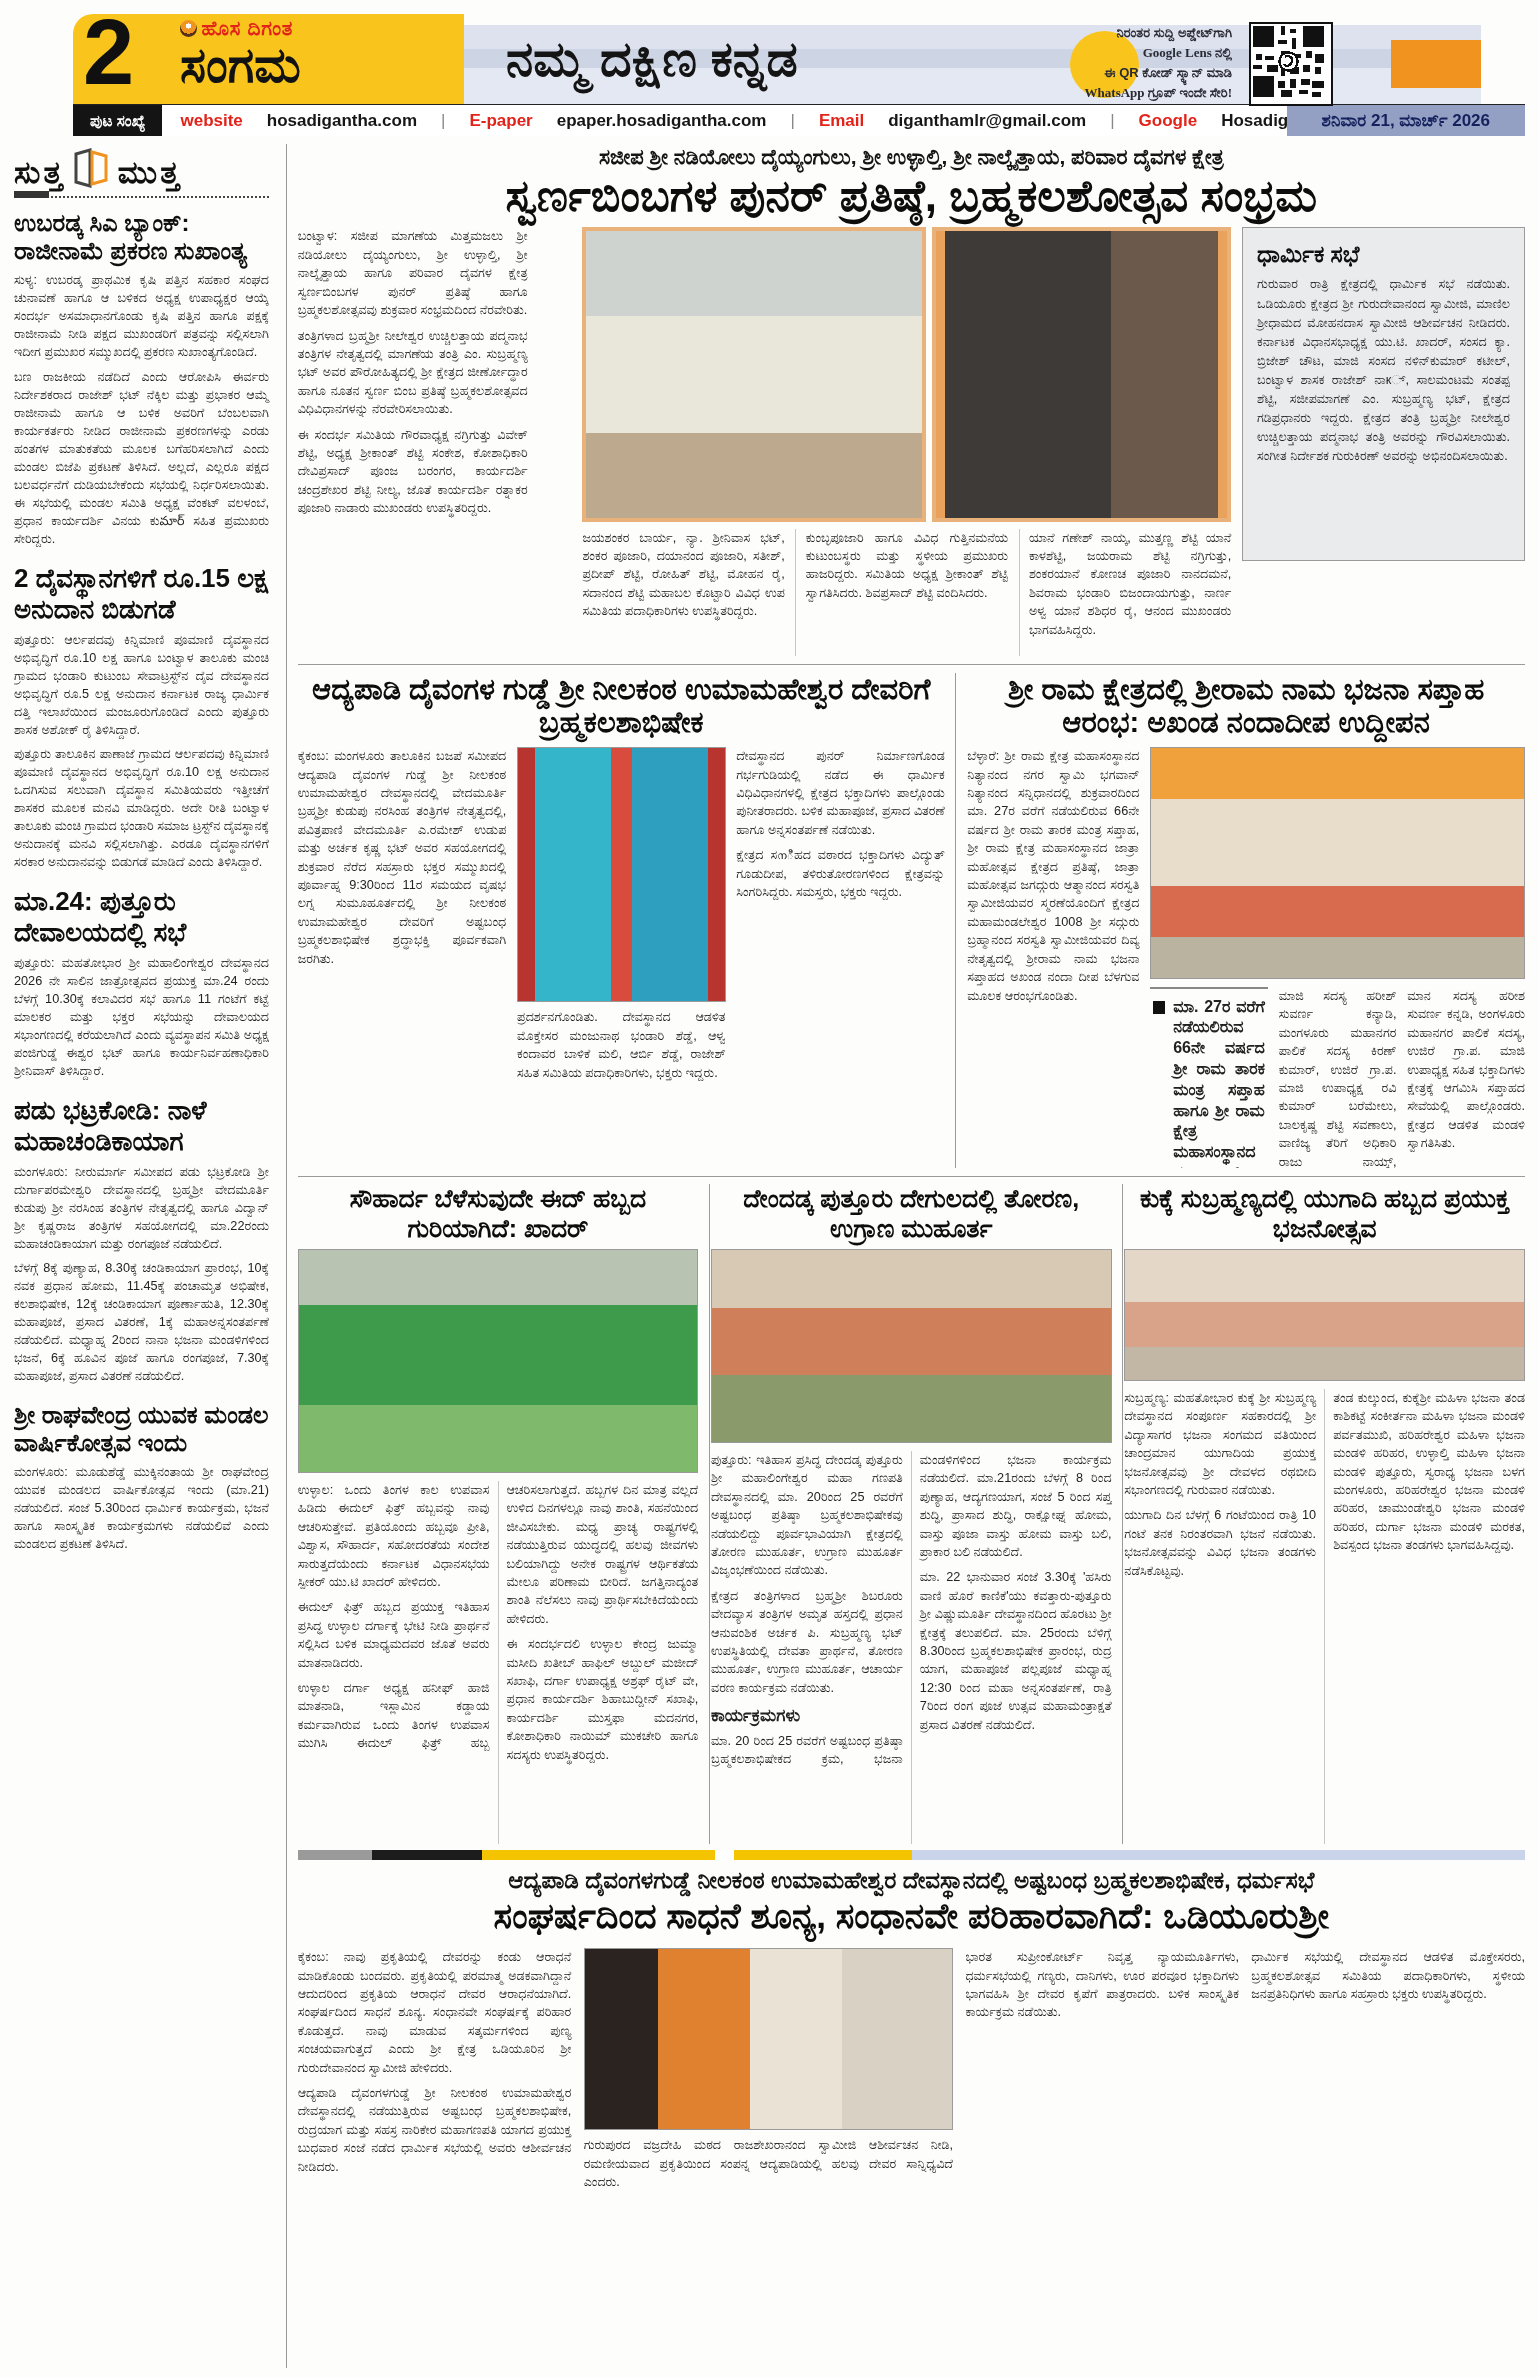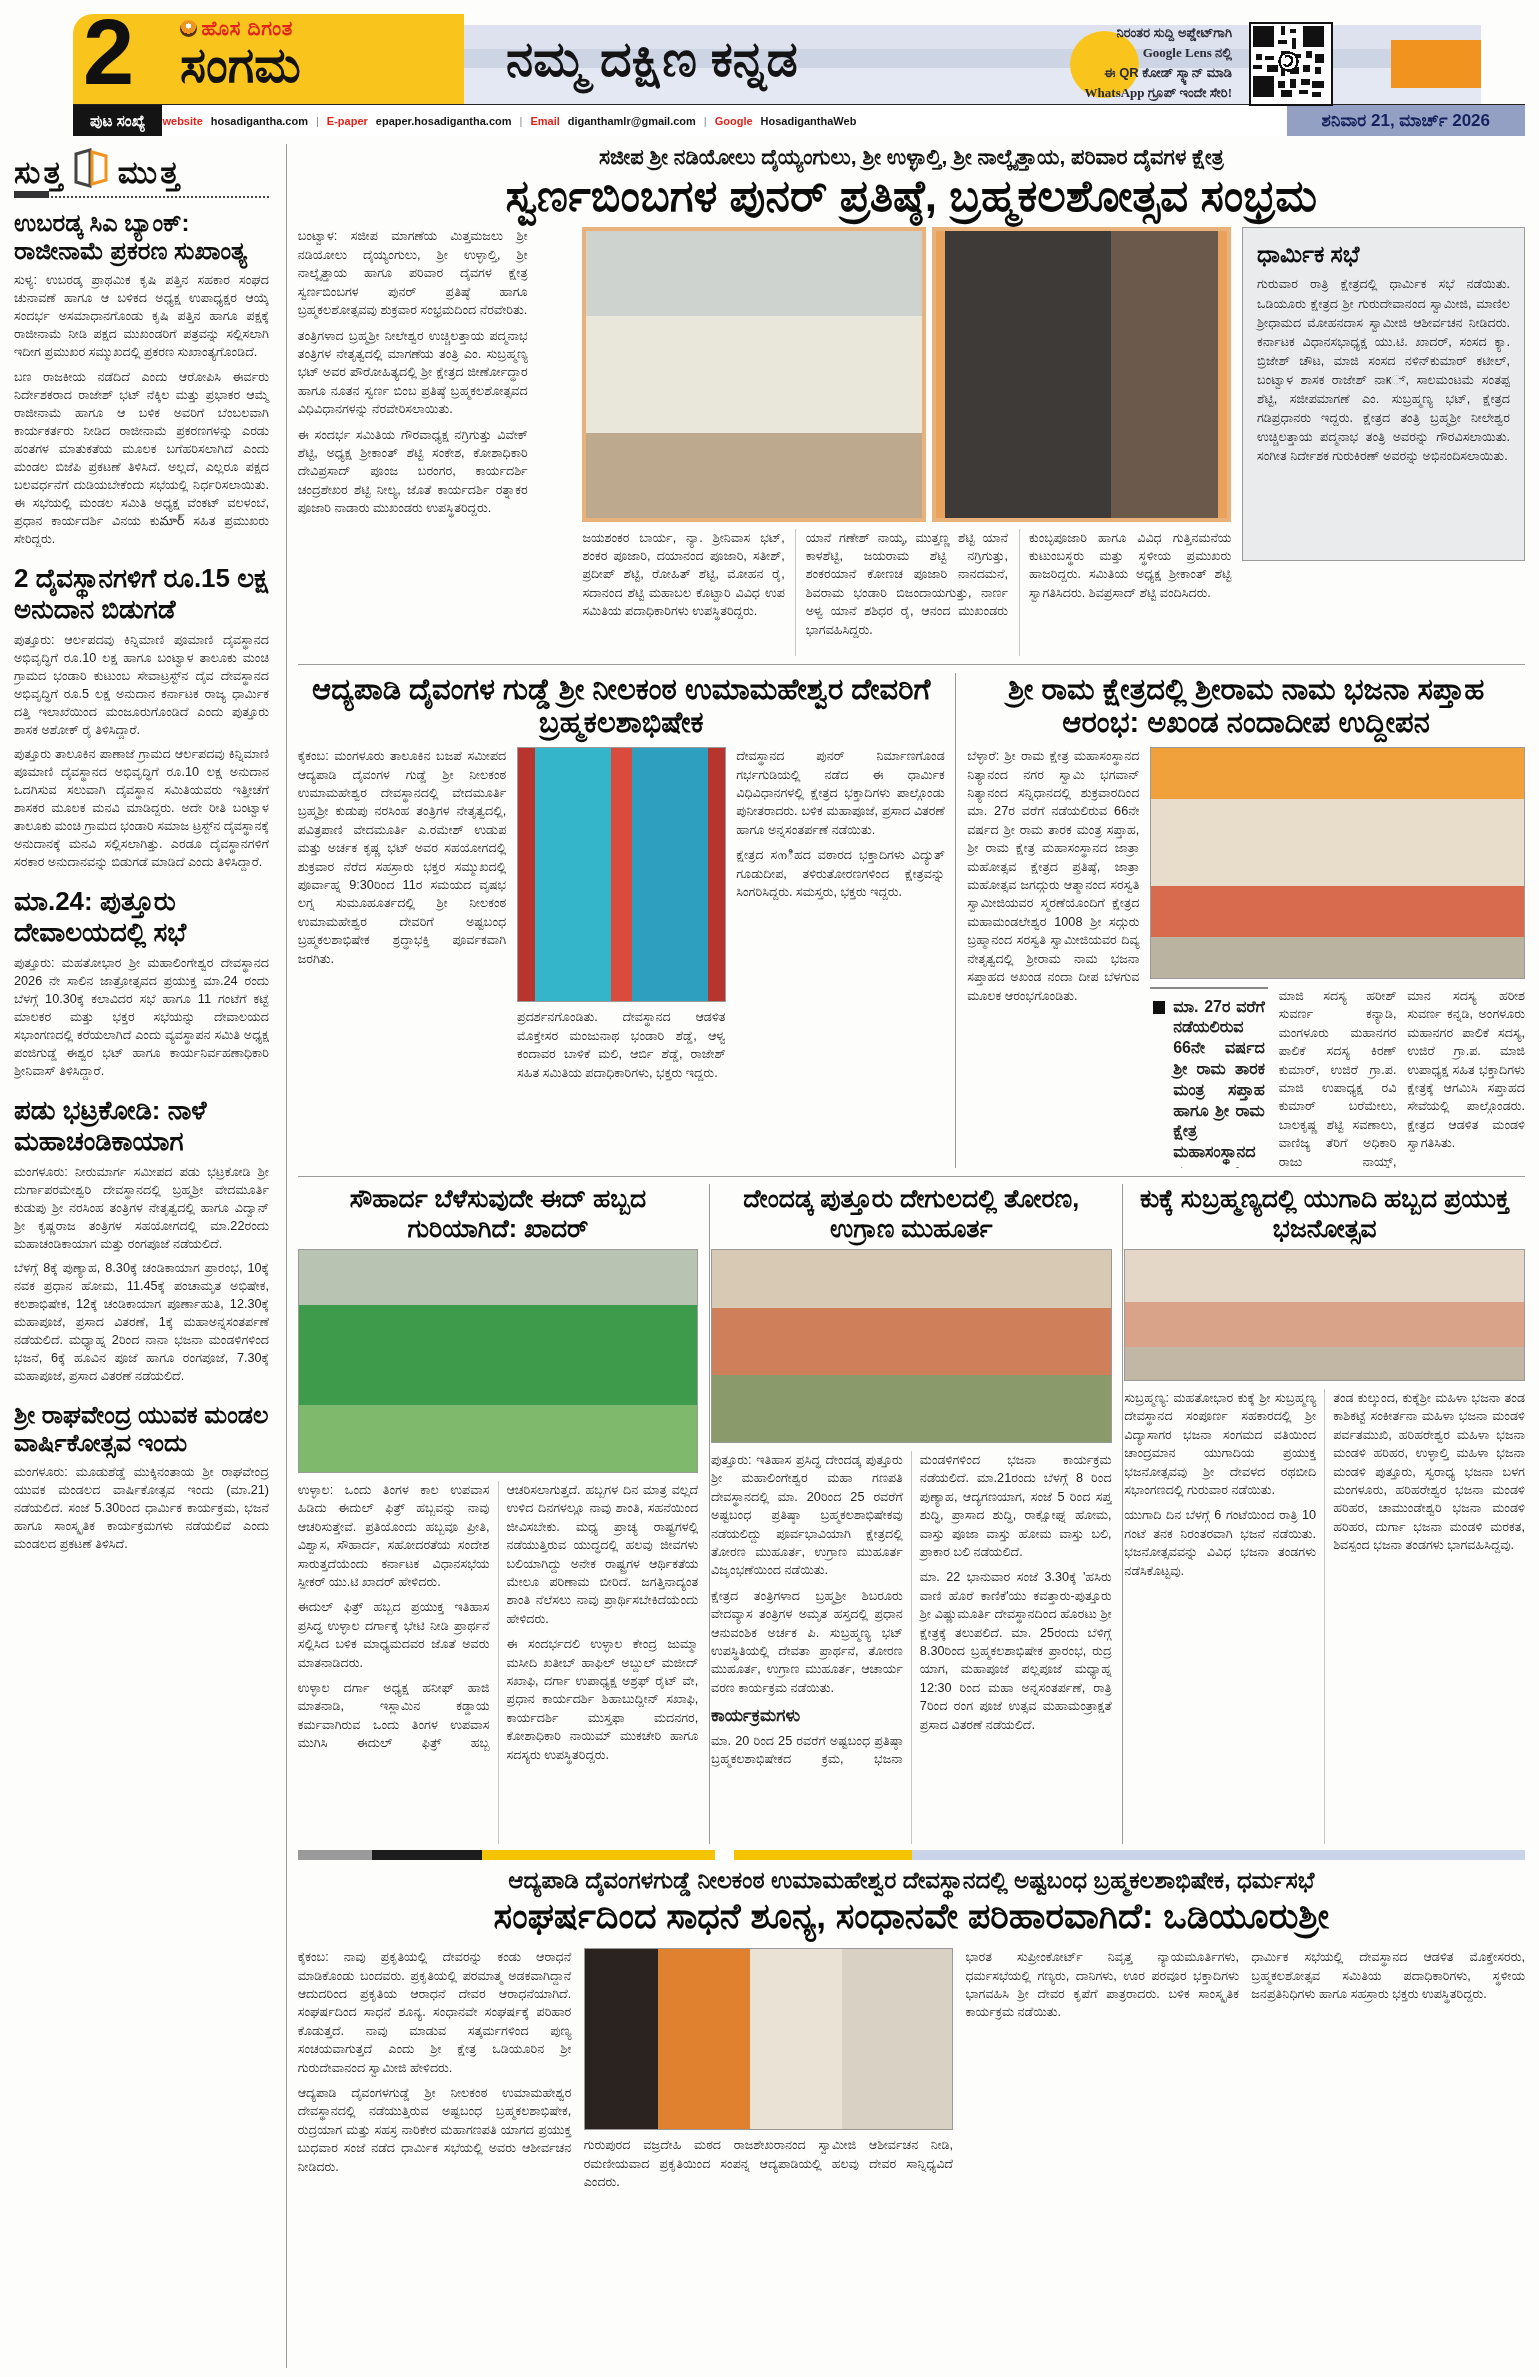"website" .info-mid { font-size: 11px -> 17px; gap: 8px -> 24px; padding: 0 0 -> 0 18px }
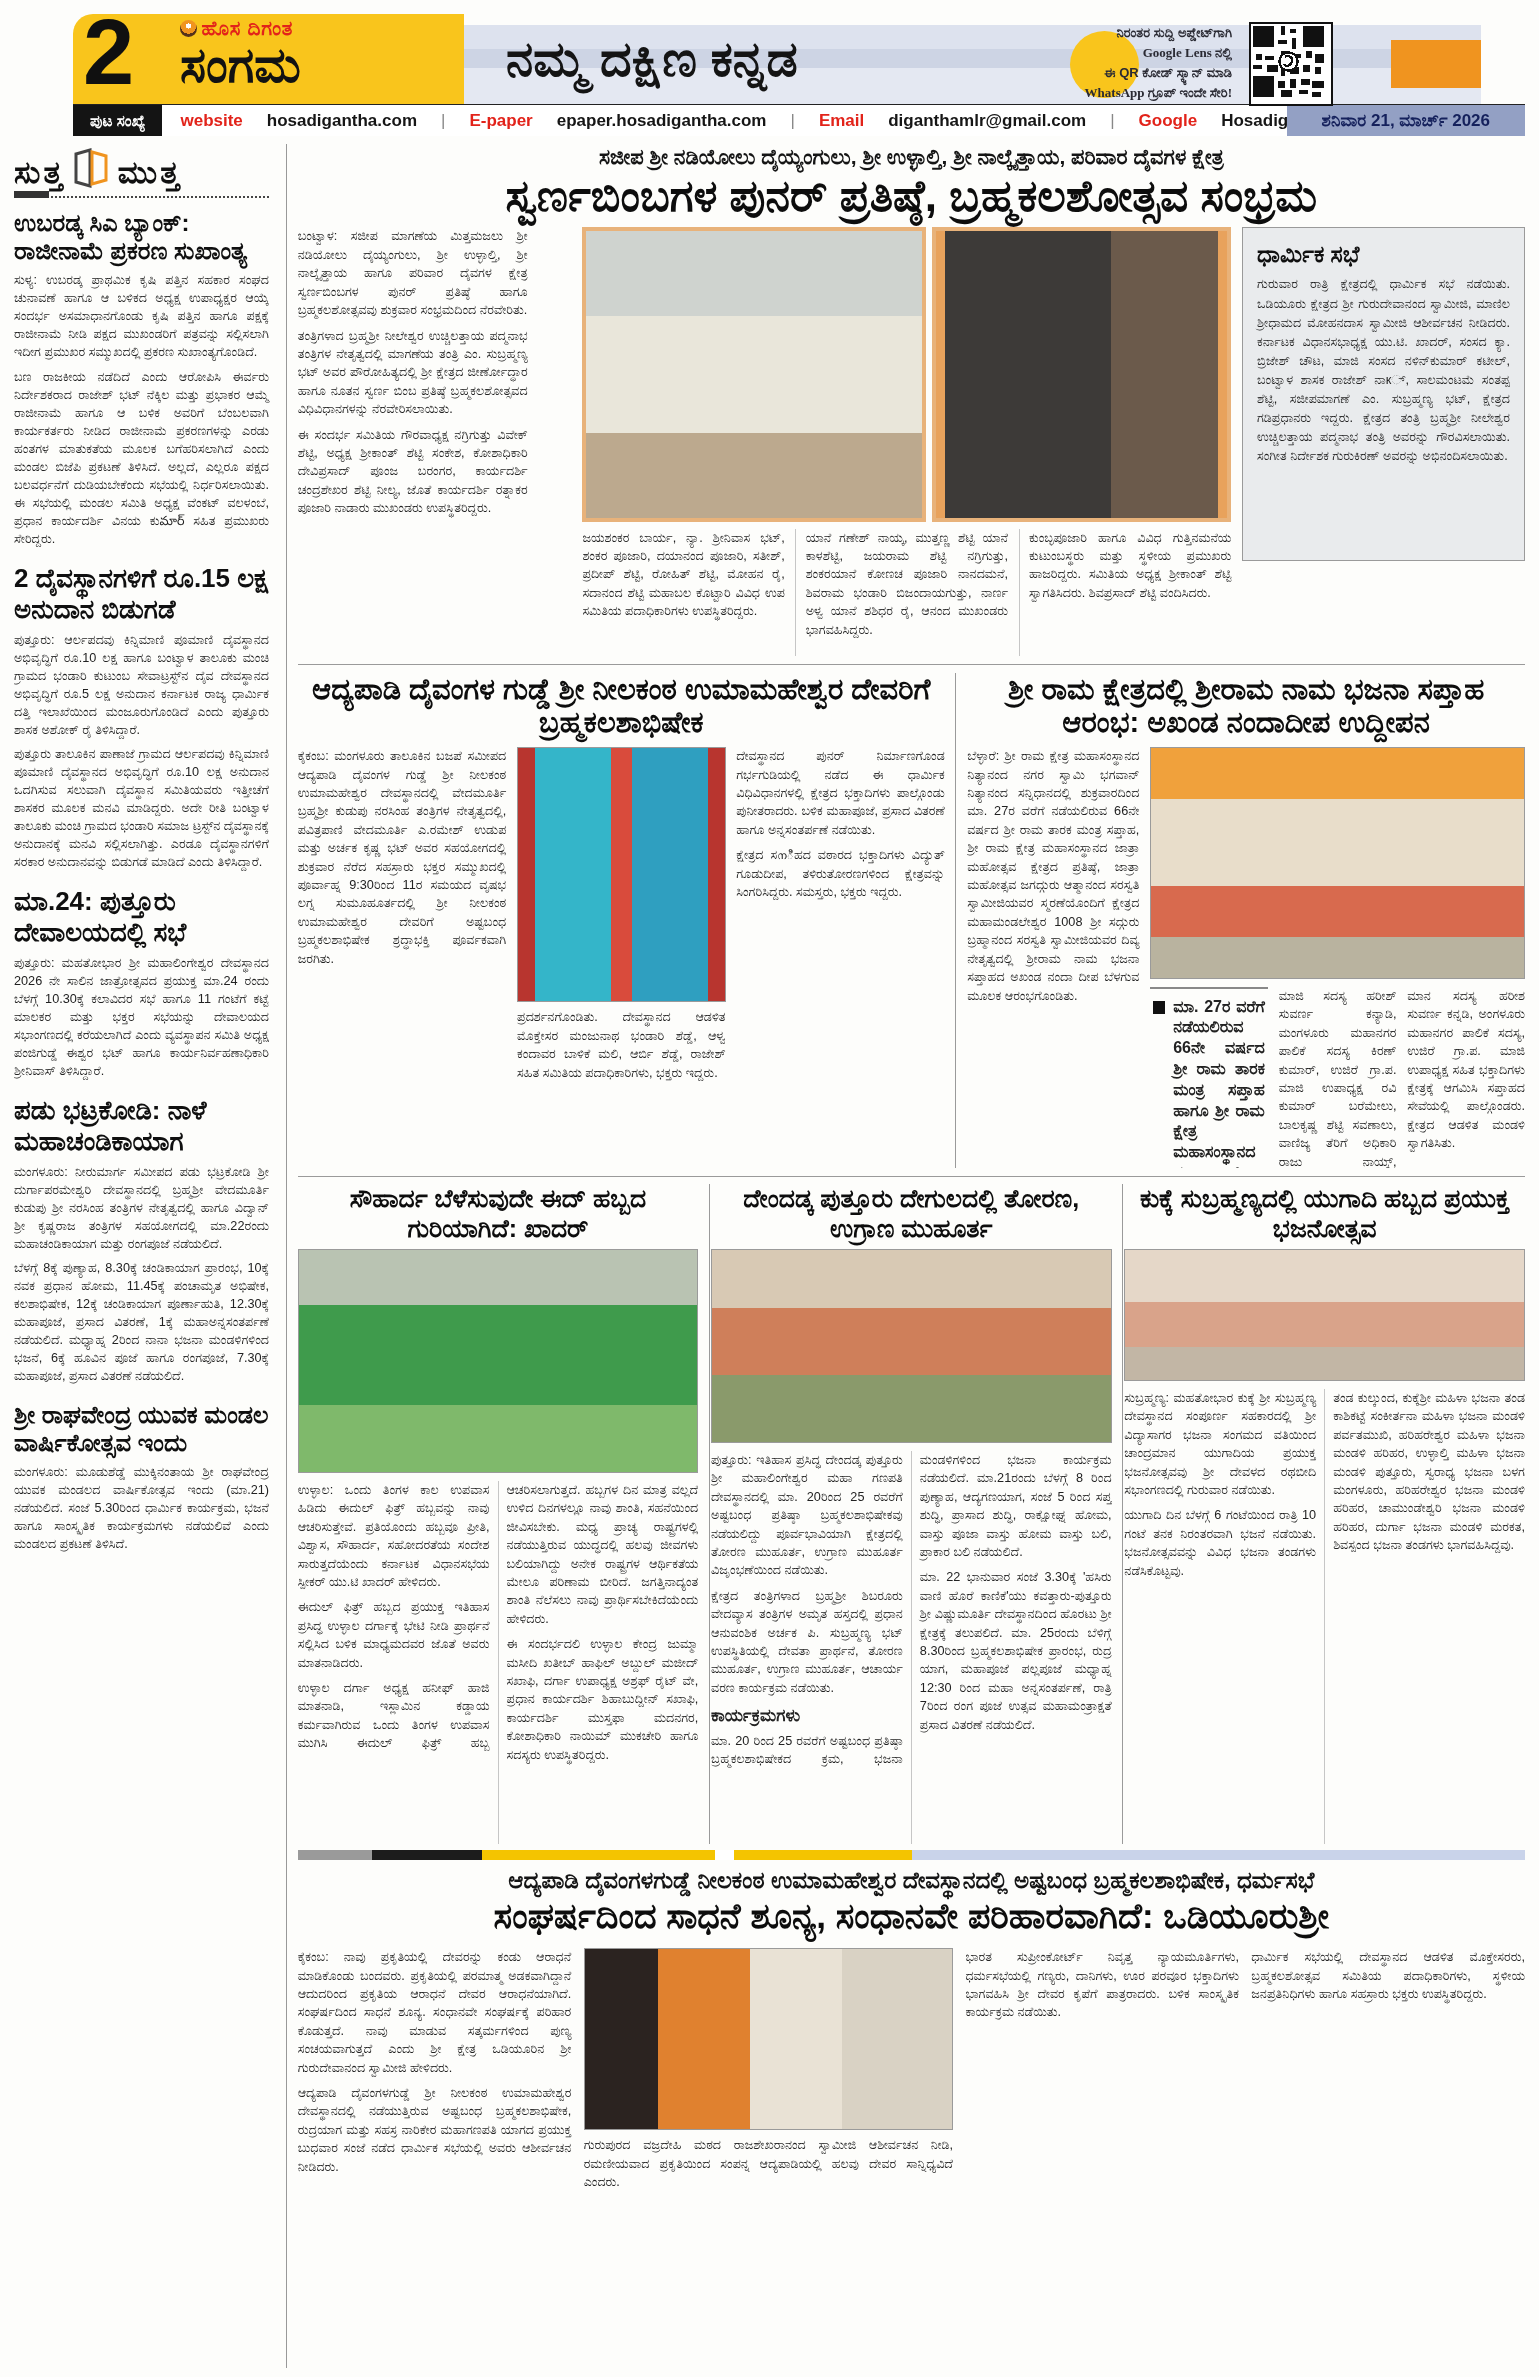"ಯಾನೆ ಗಣೇಶ್ ನಾಯ್ಕ, ಮುತ್ತಣ್ಣ ಶೆಟ್ಟಿ" div.c { order: before "ಕುಂಬ್ಳಪೂಜಾರಿ ಹಾಗೂ ವಿವಿಧ ಗುತ್ತಿನಮನೆಯ" -> after "ಕುಂಬ್ಳಪೂಜಾರಿ ಹಾಗೂ ವಿವಿಧ ಗುತ್ತಿನಮನೆಯ" }
